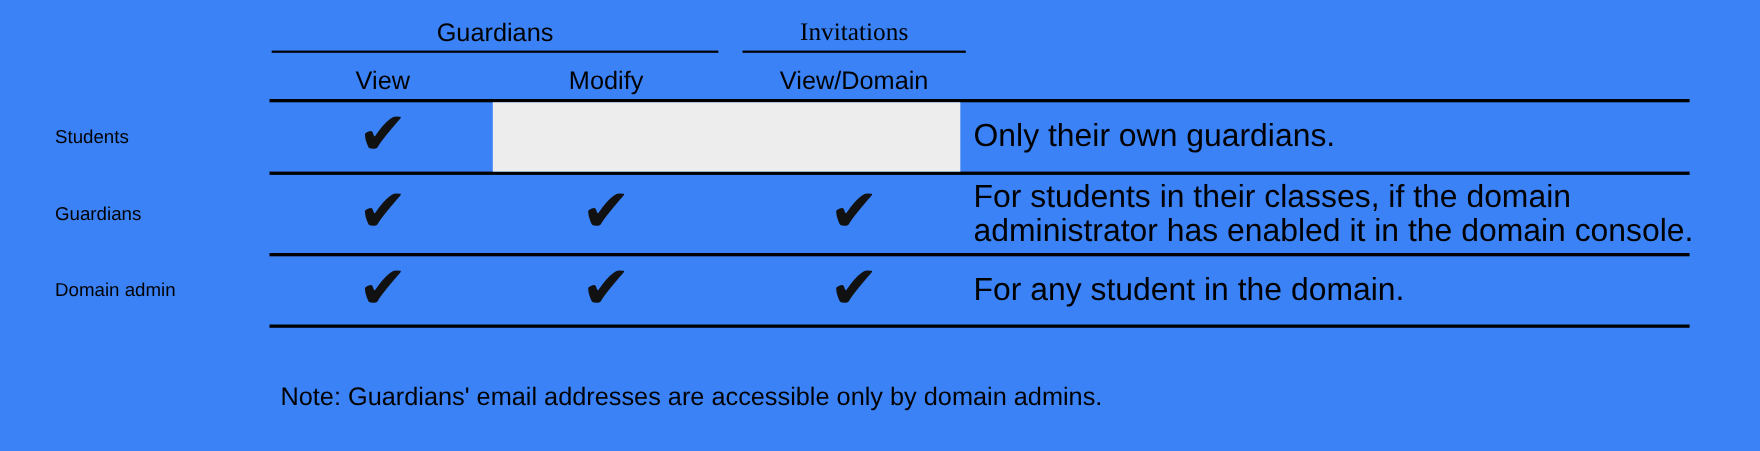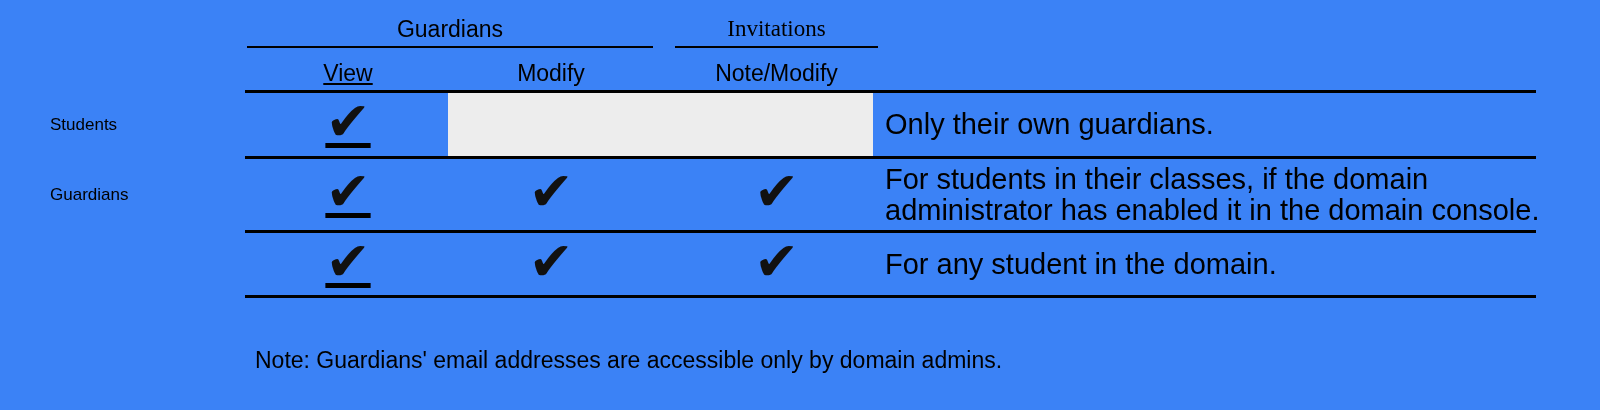"View" .col-view { text-decoration: underline -> none }
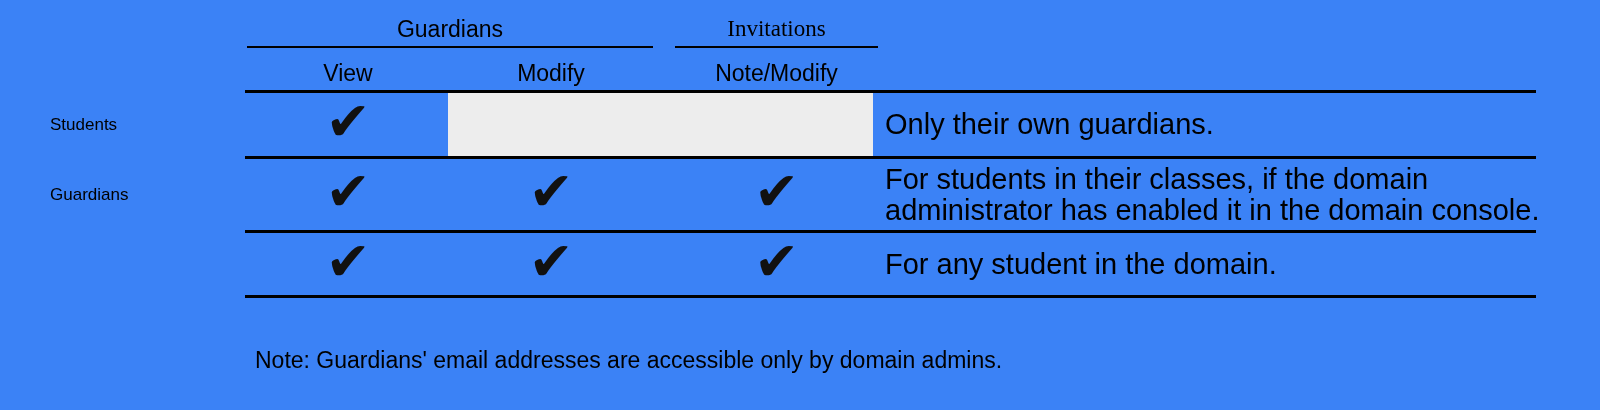"Note/Modify" div.txt { text: Note/Modify -> View/Domain }
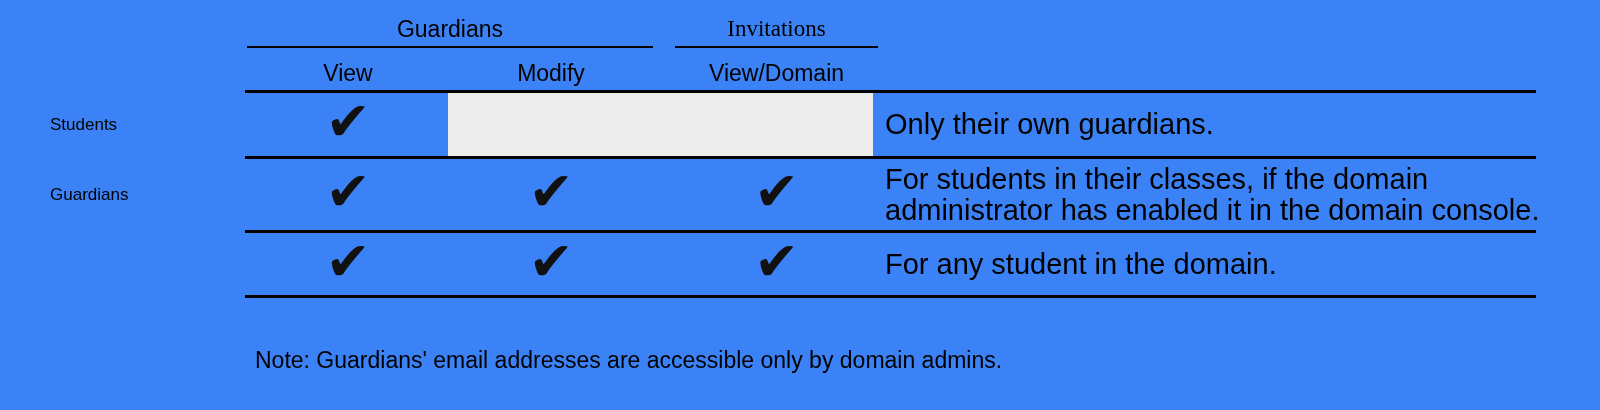"Domain admin" div.role { html: none -> <div>Domain admin</div> }
